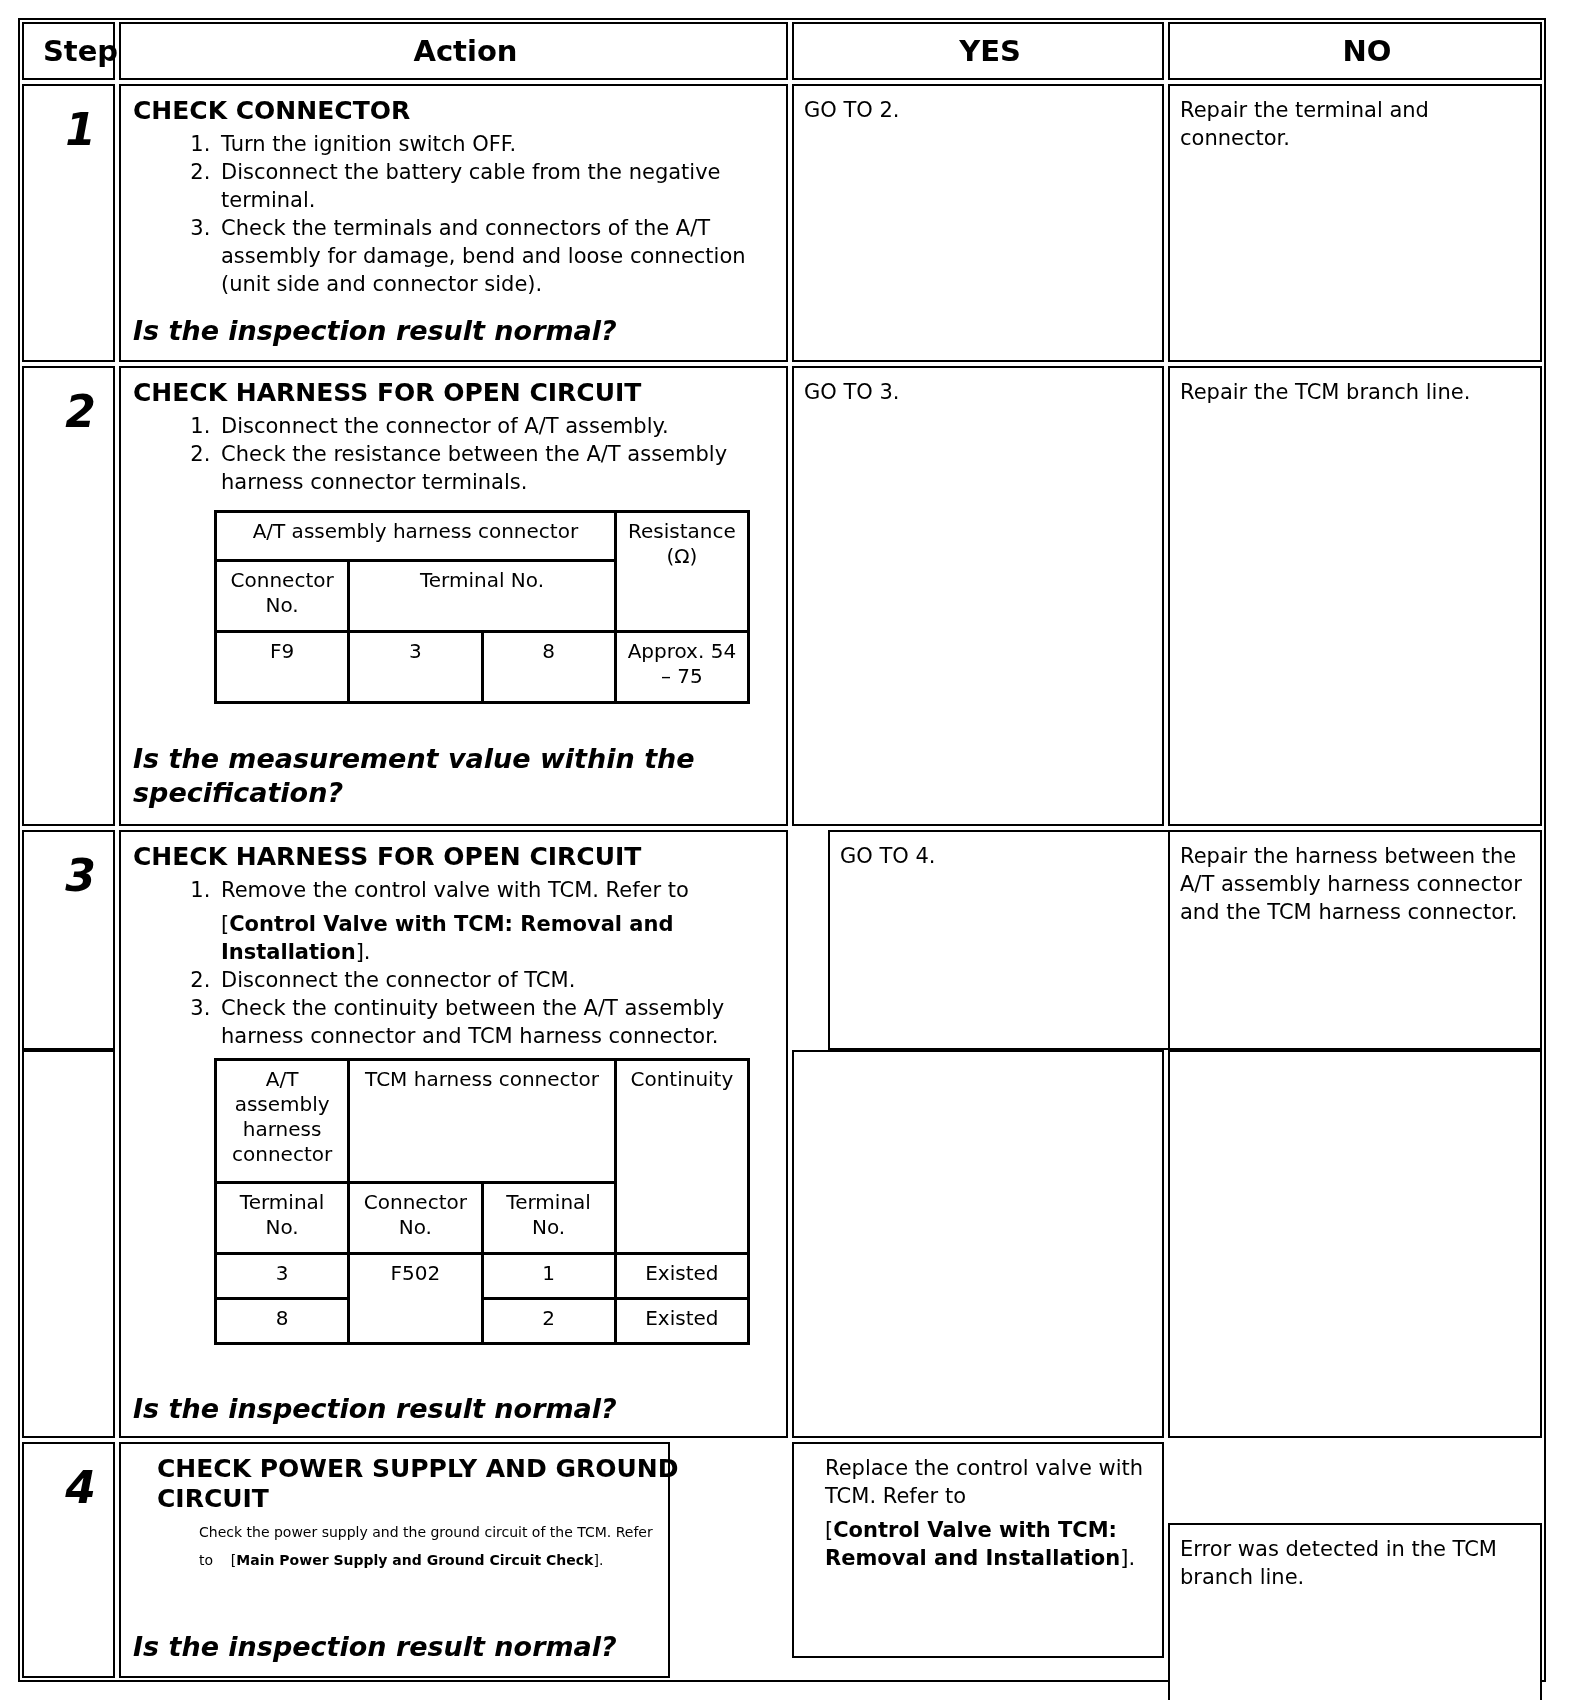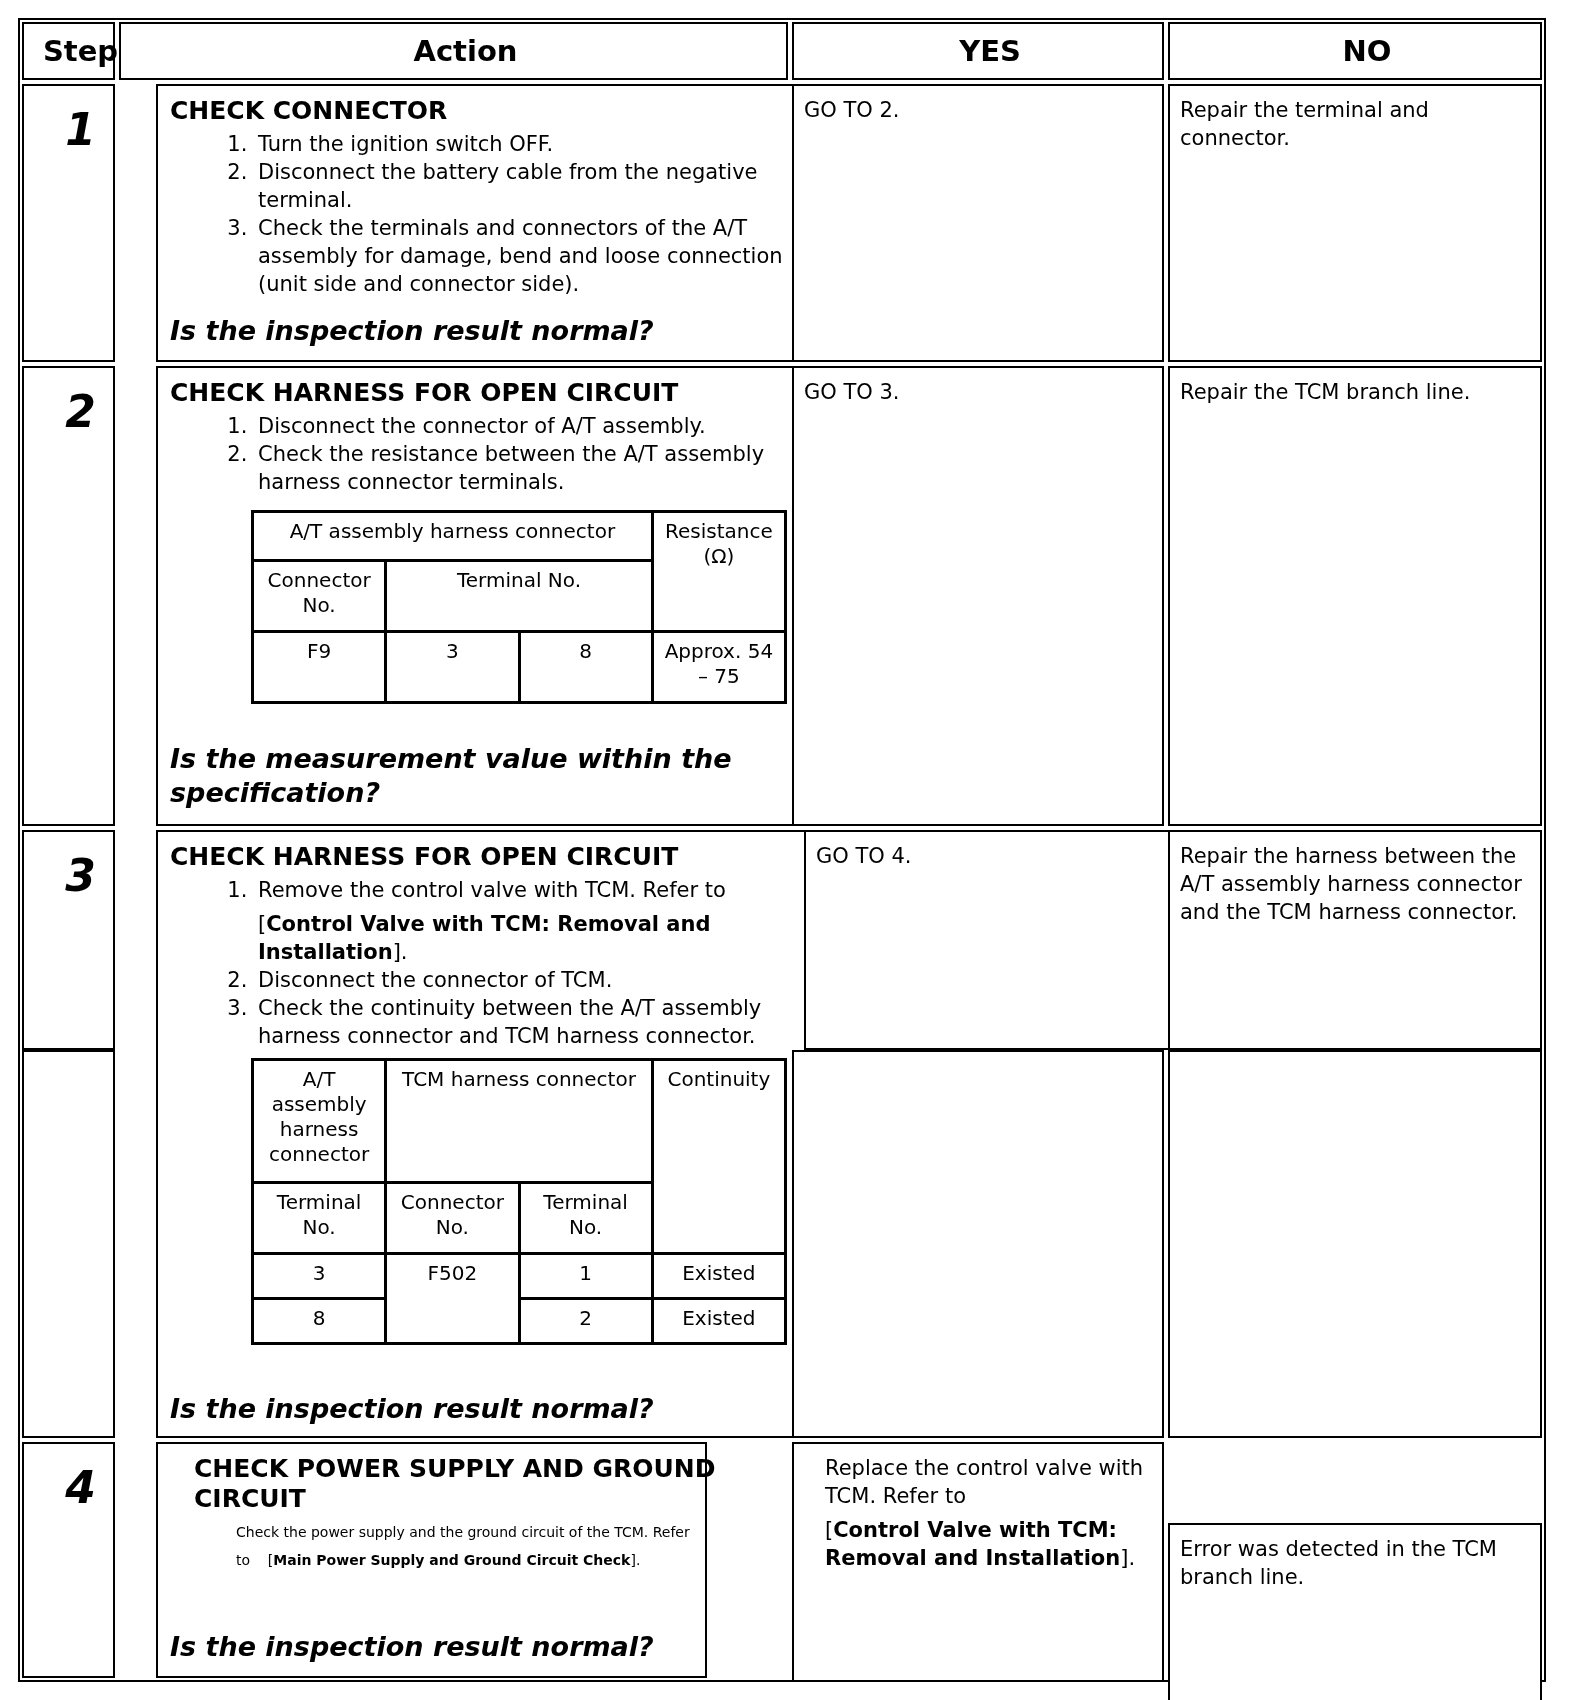"CHECK CONNECTOR" .action { margin-left: 37px -> none }
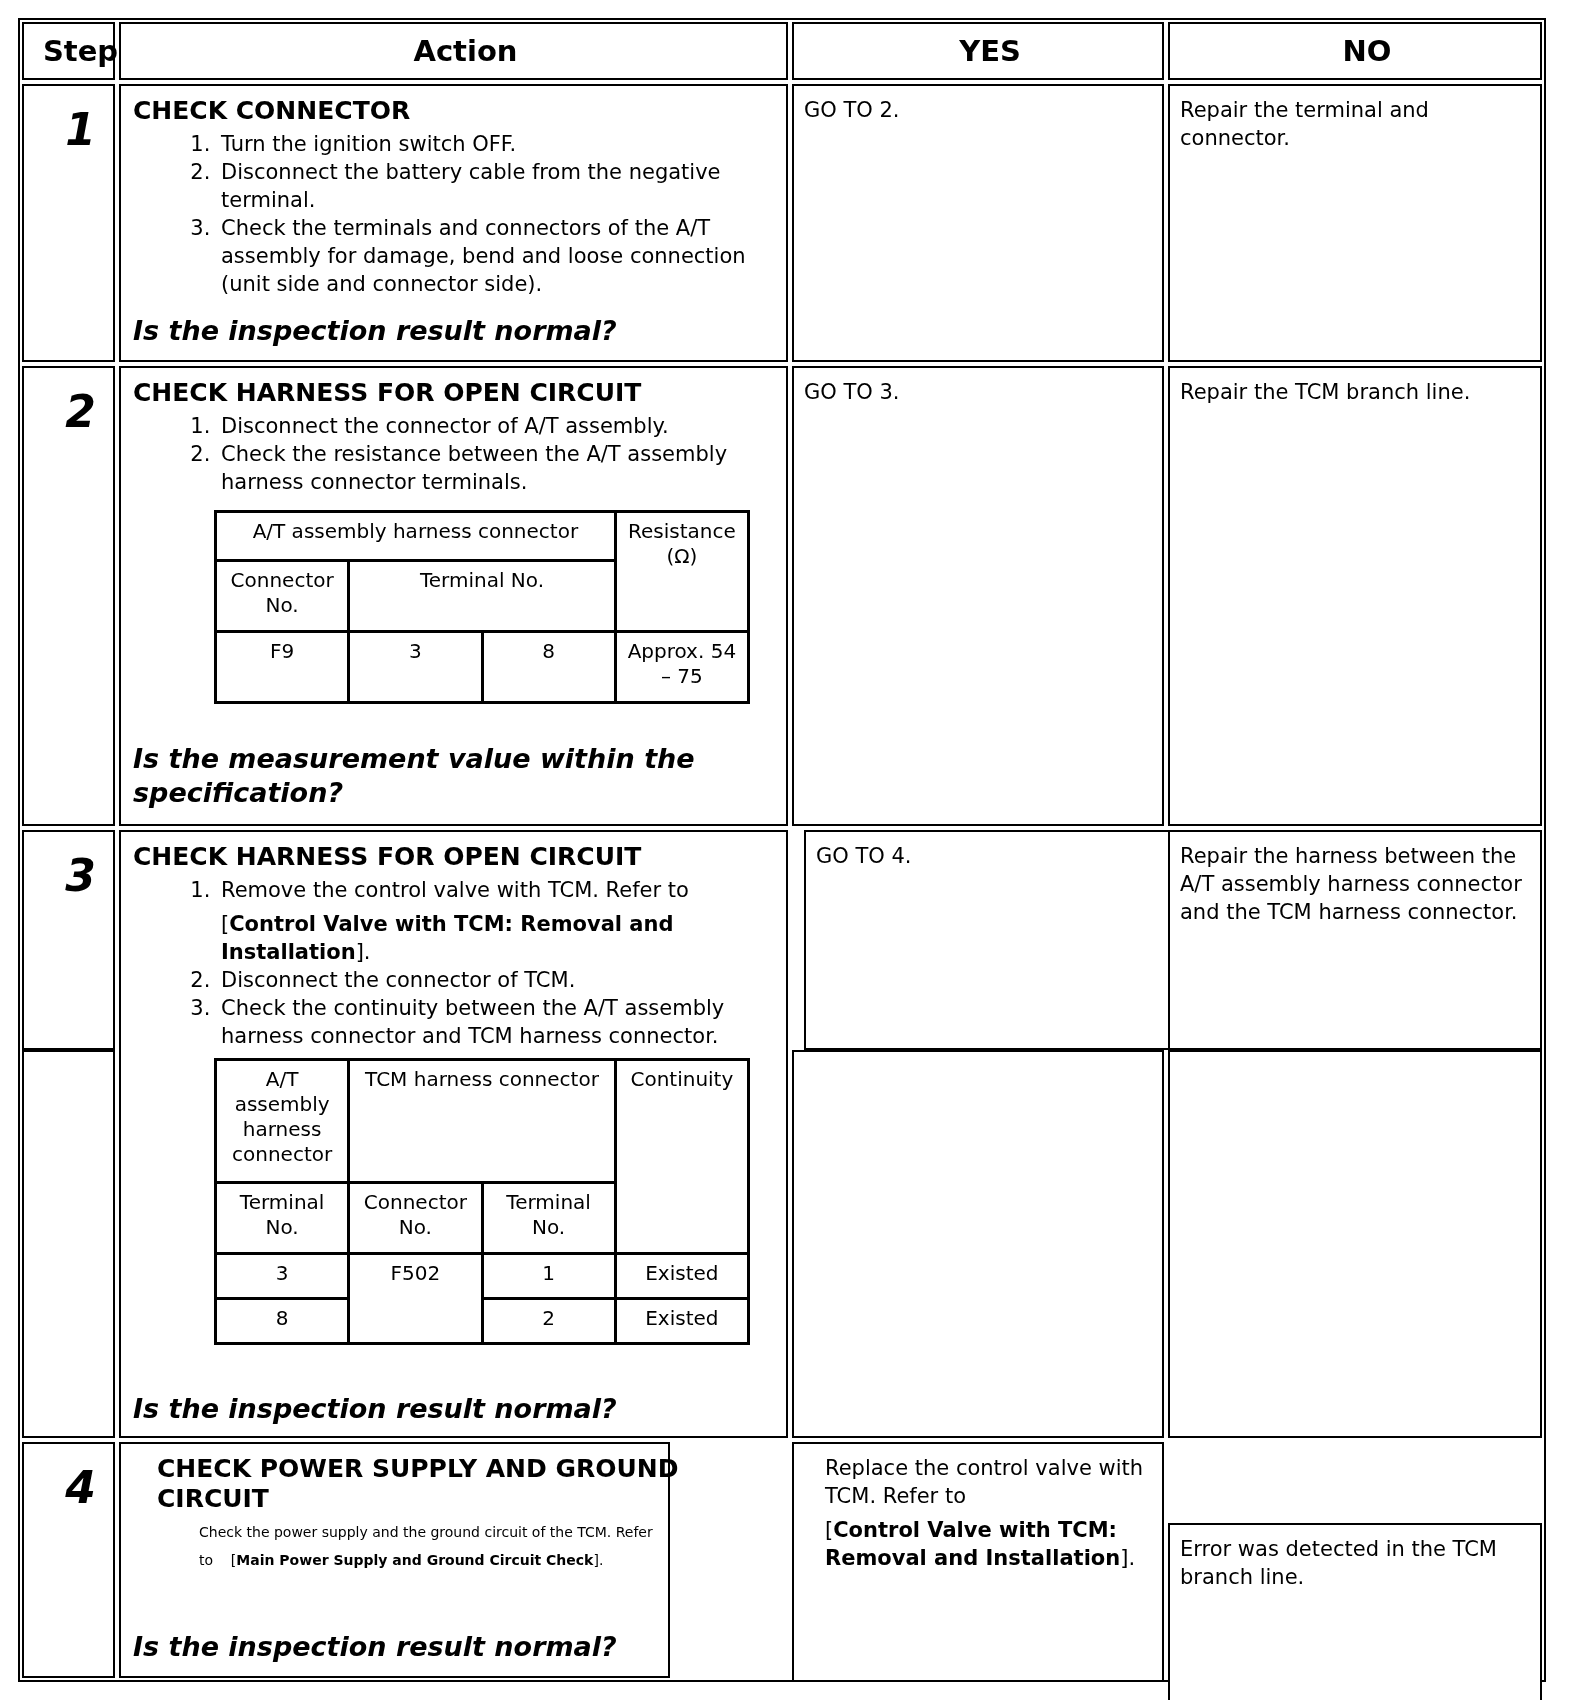"GO TO 4." div.cell { left: 804px -> 828px }
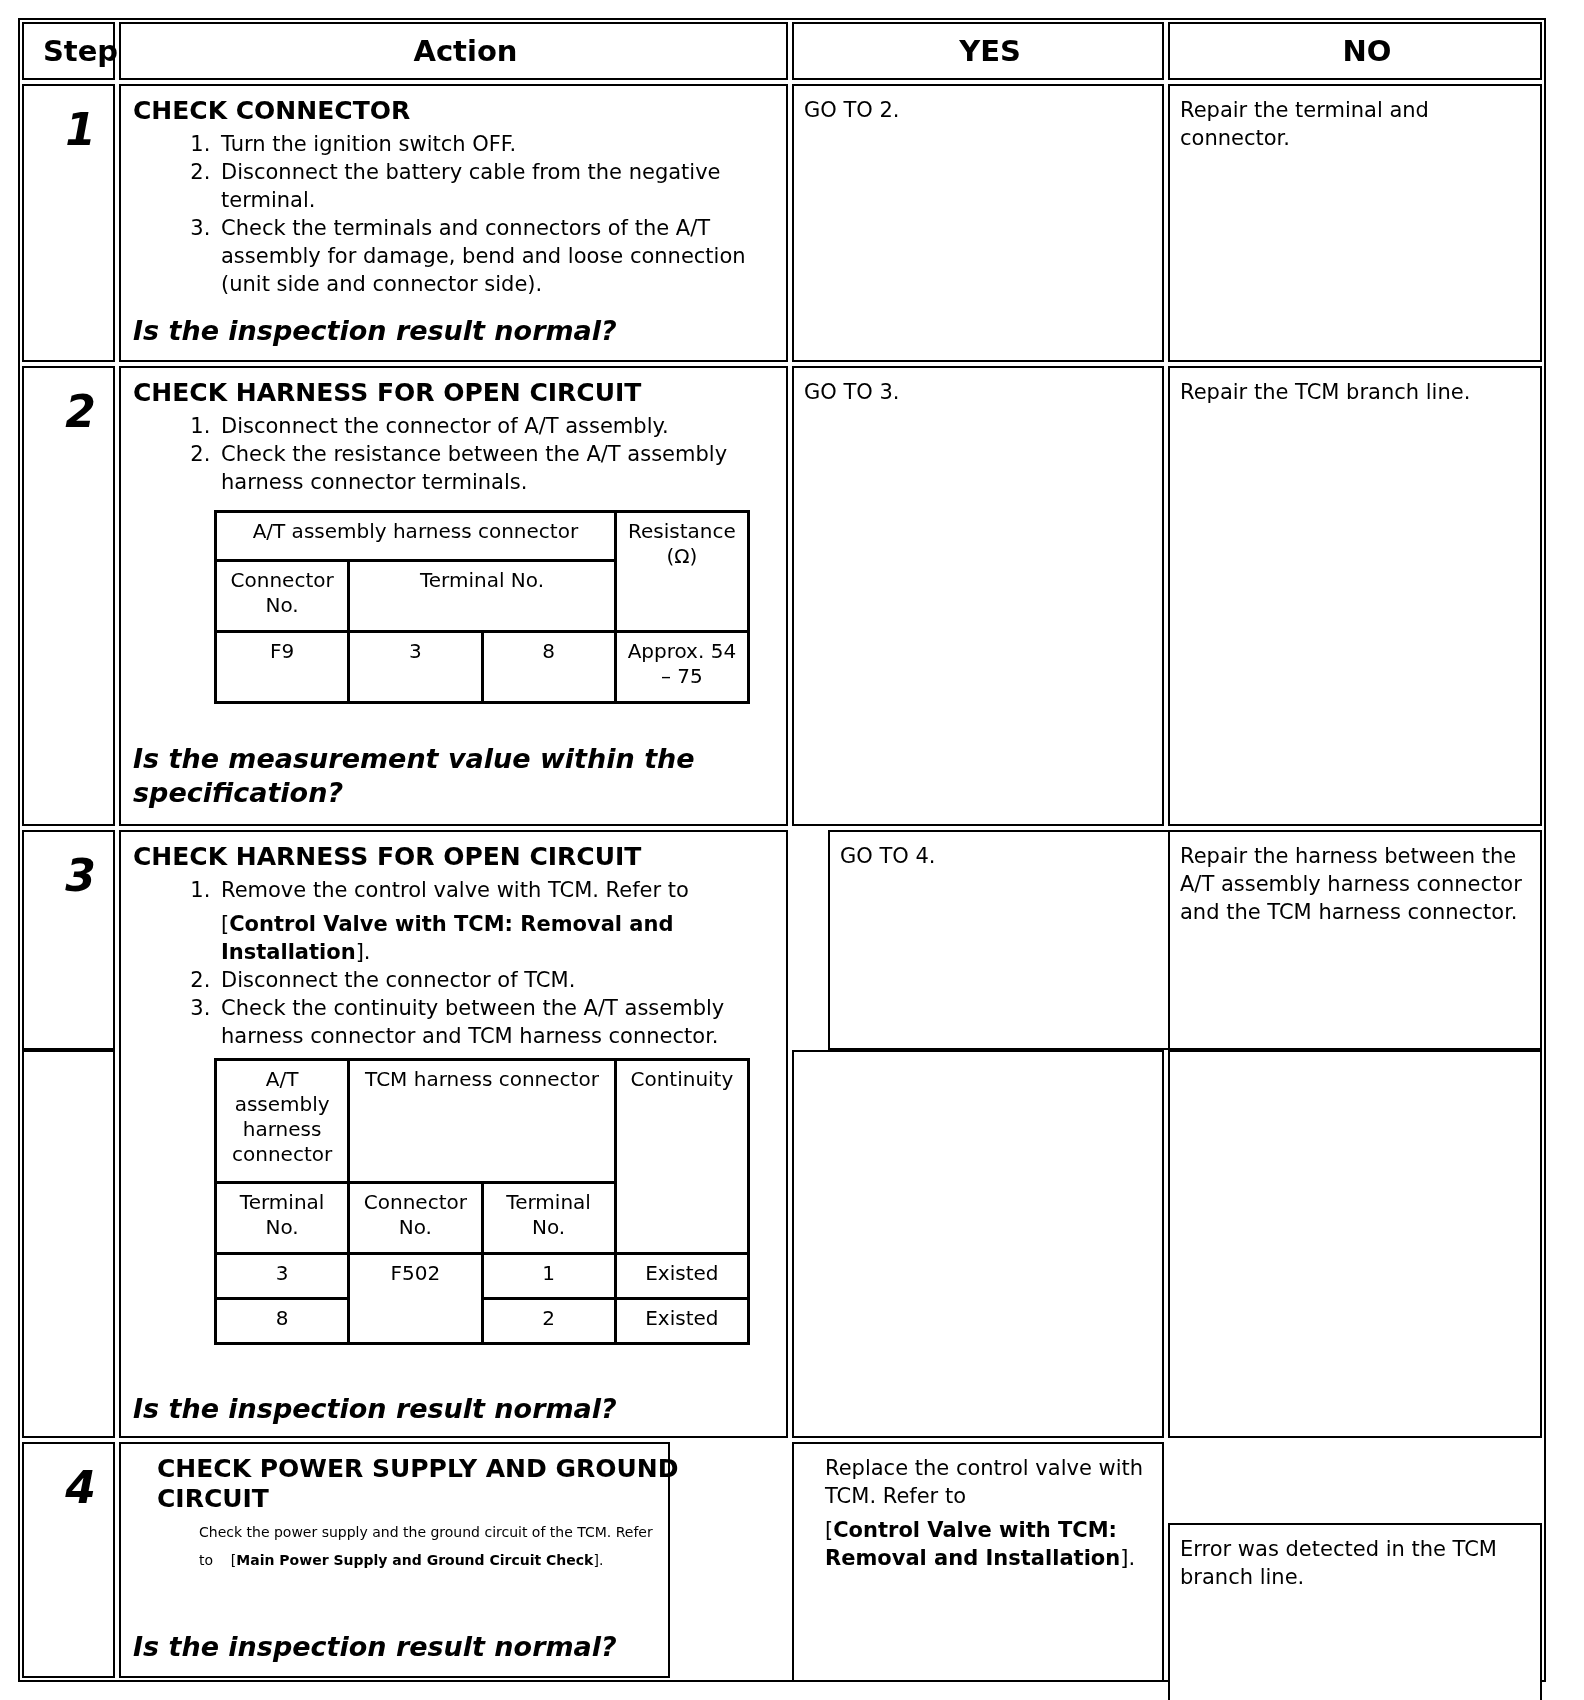"Replace the control valve with" div.cell { height: 240px -> 216px }
